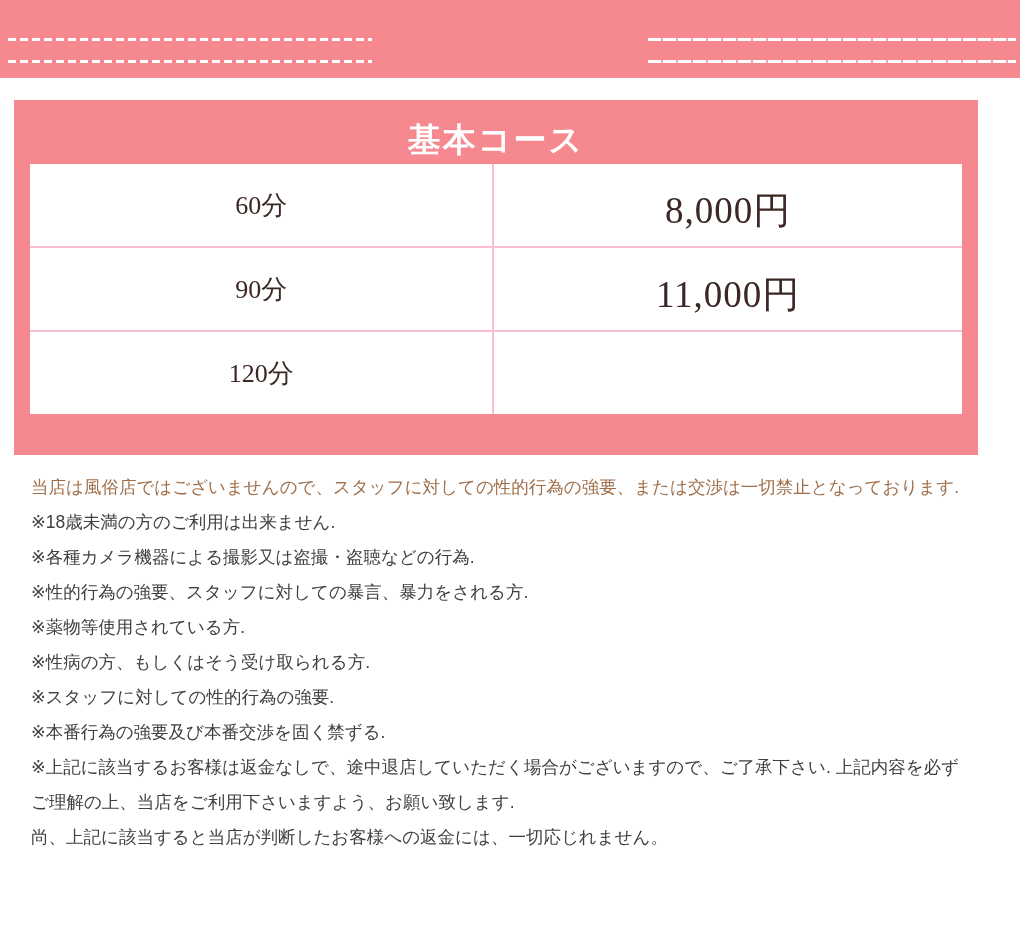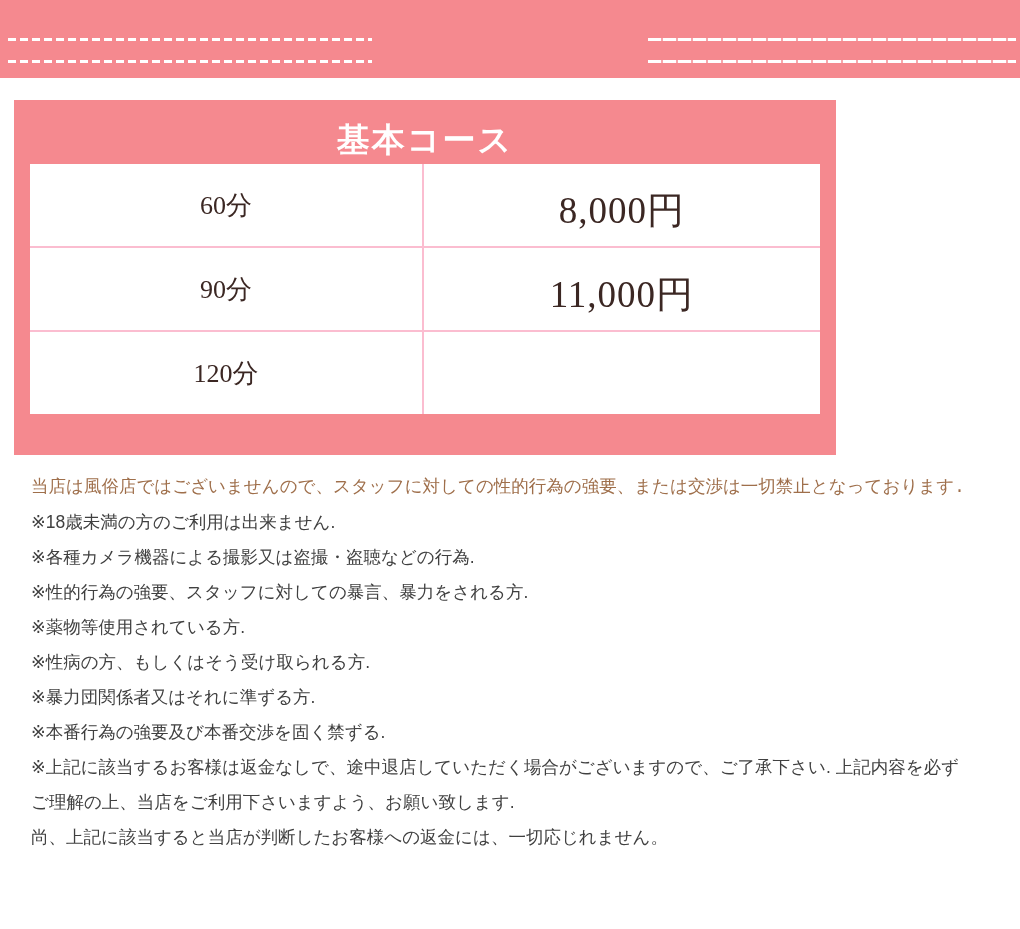"基本コース" .course-panel { width: 822px -> 964px }
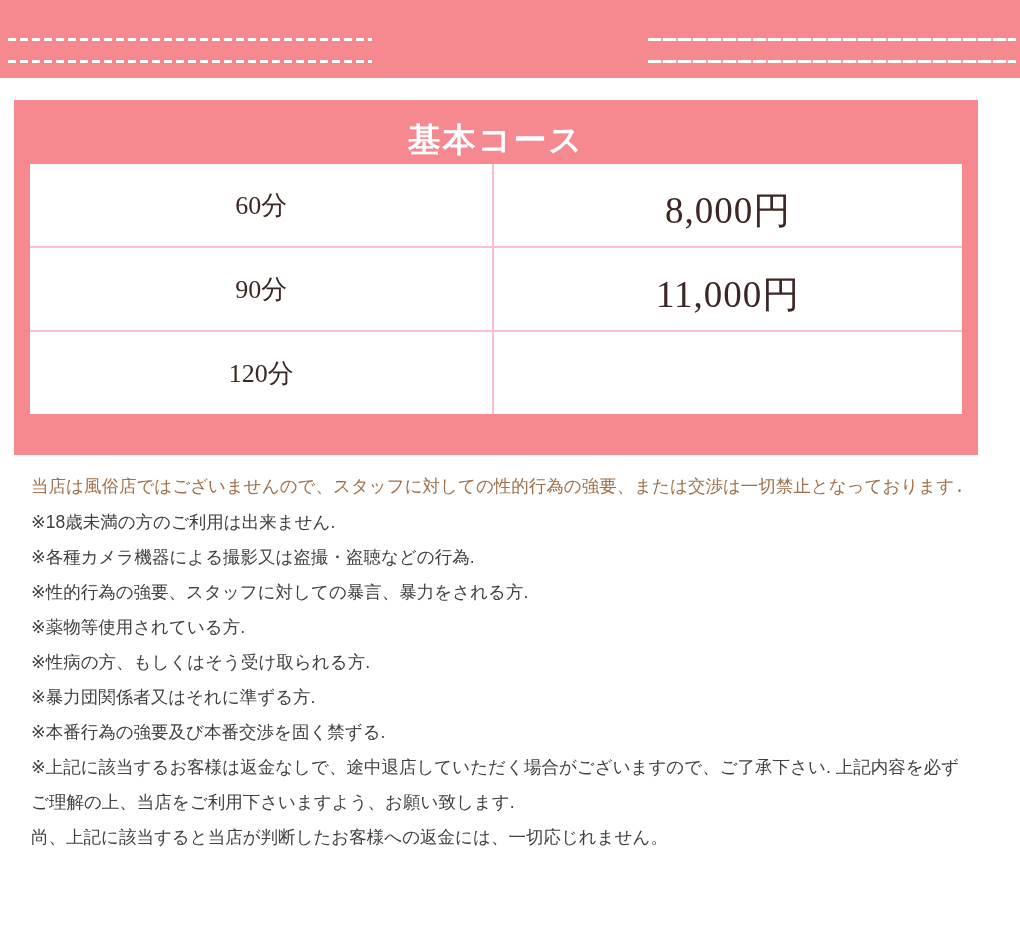"当店は風俗店ではございませんので、スタッフに対しての性的行為の強要、または交渉は" .note-line.highlight { font-family: Liberation Mono, monospace -> none }
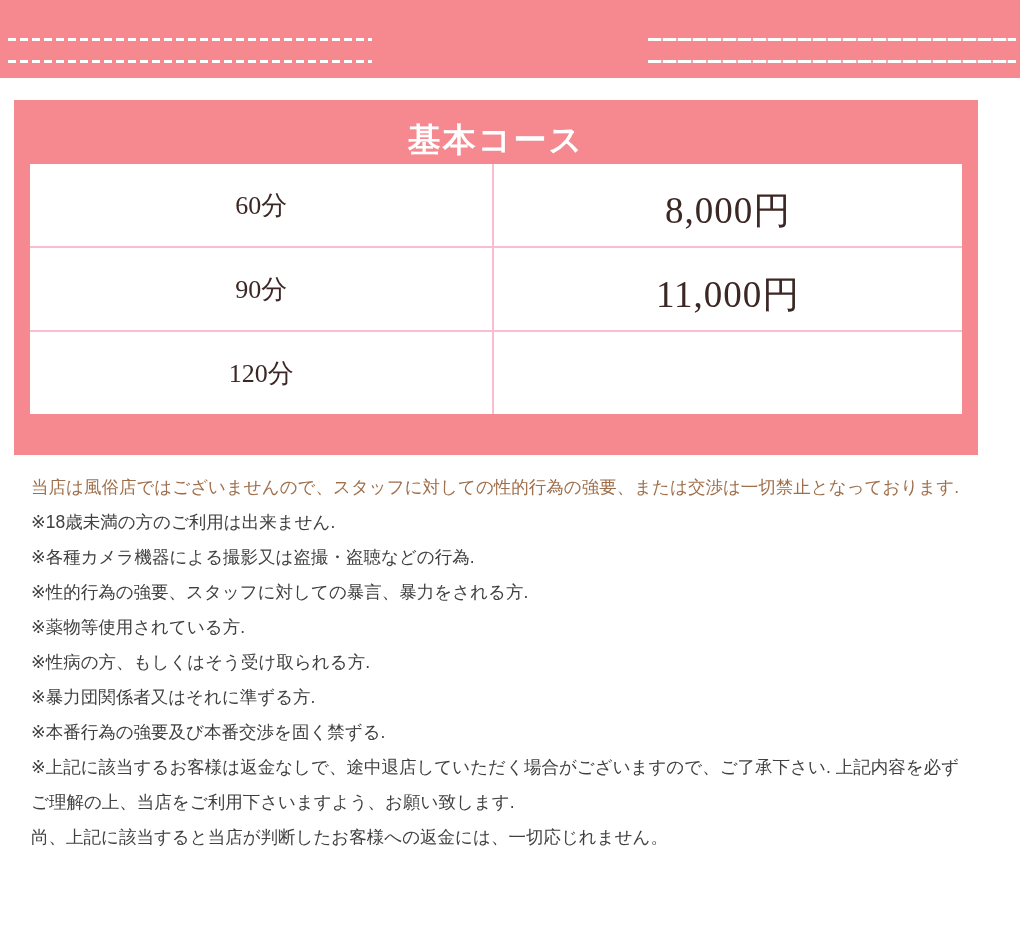"※暴力団関係者又はそれに準ずる方." p.note-line { text: 暴力団関係者又はそれに準ずる方 -> スタッフに対しての性的行為の強要 }
